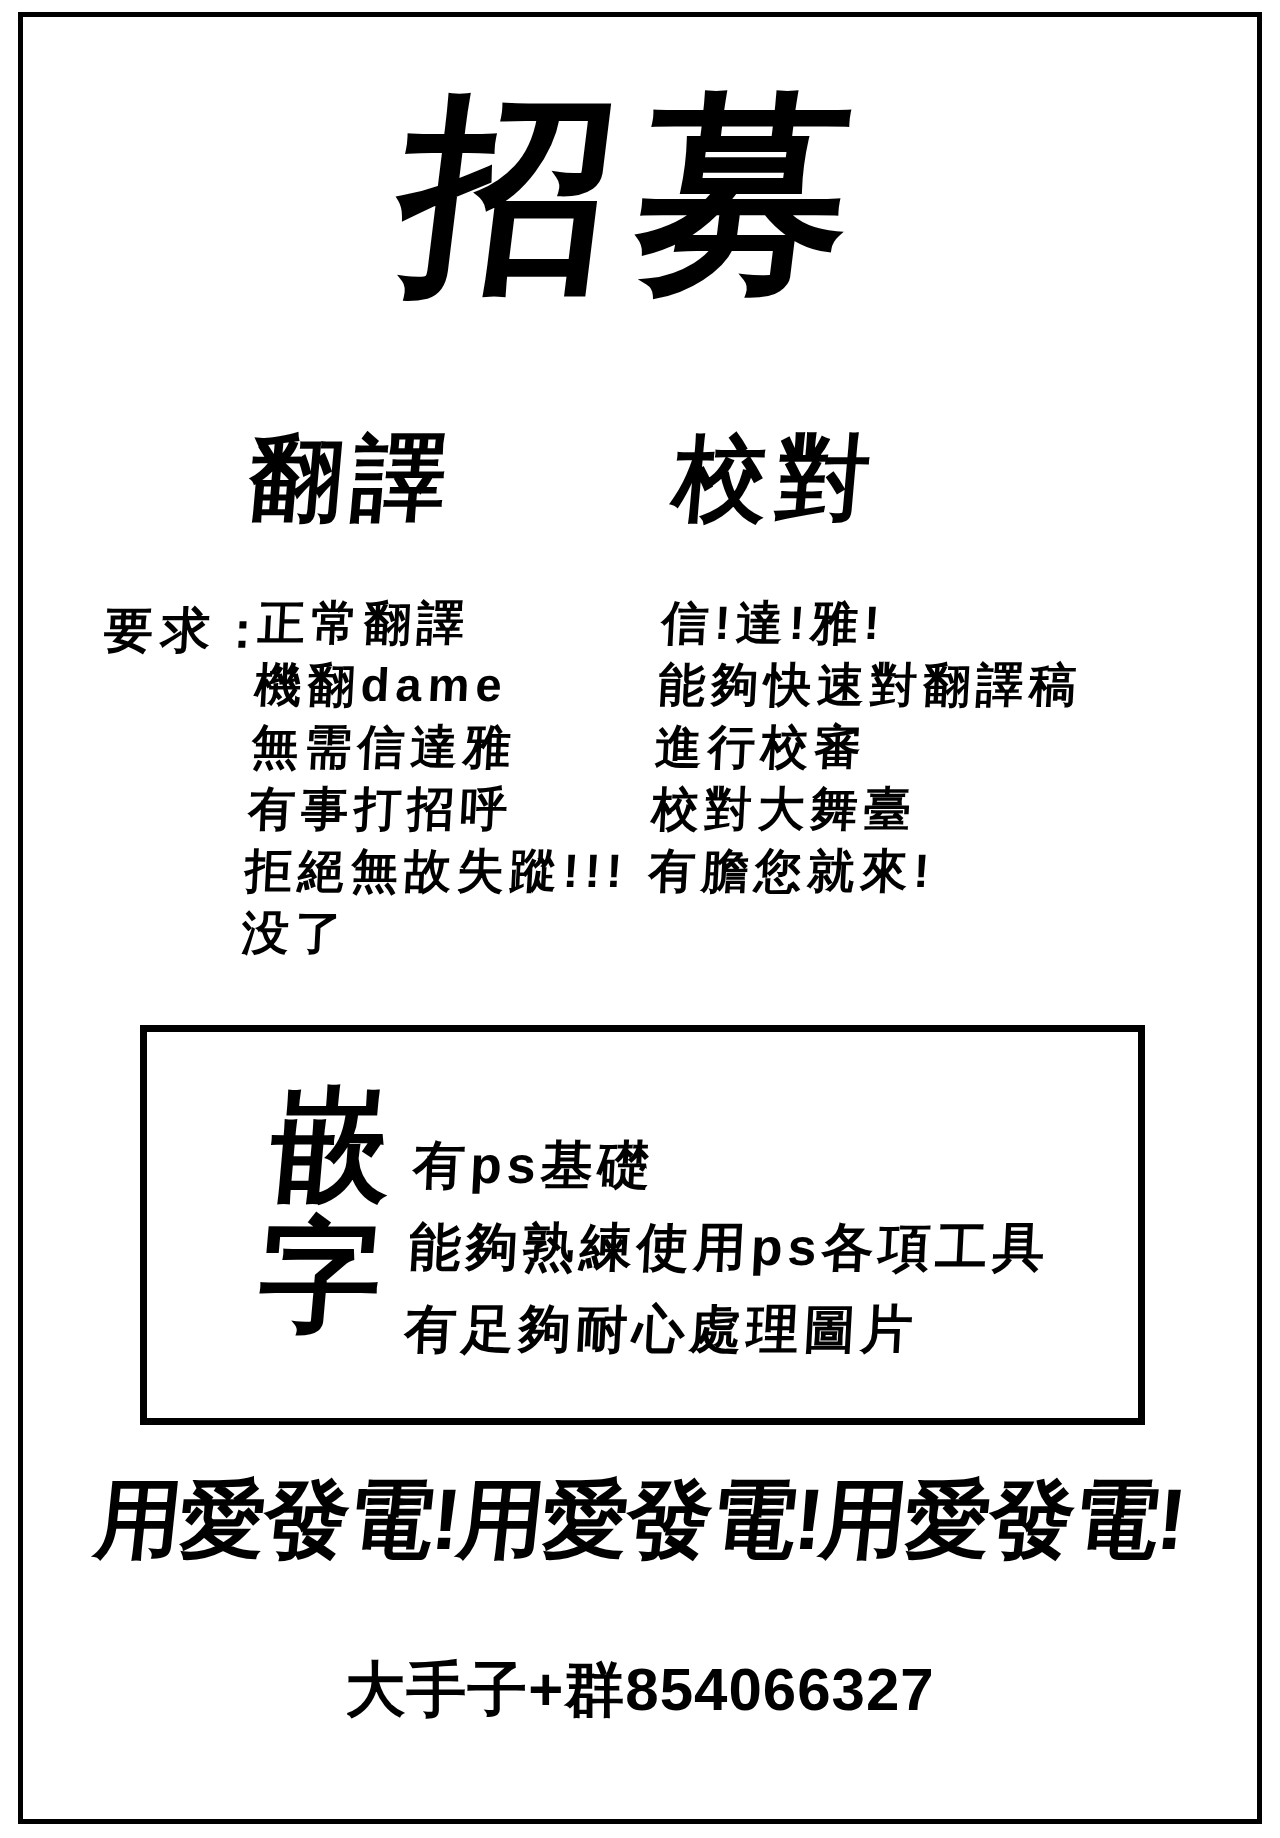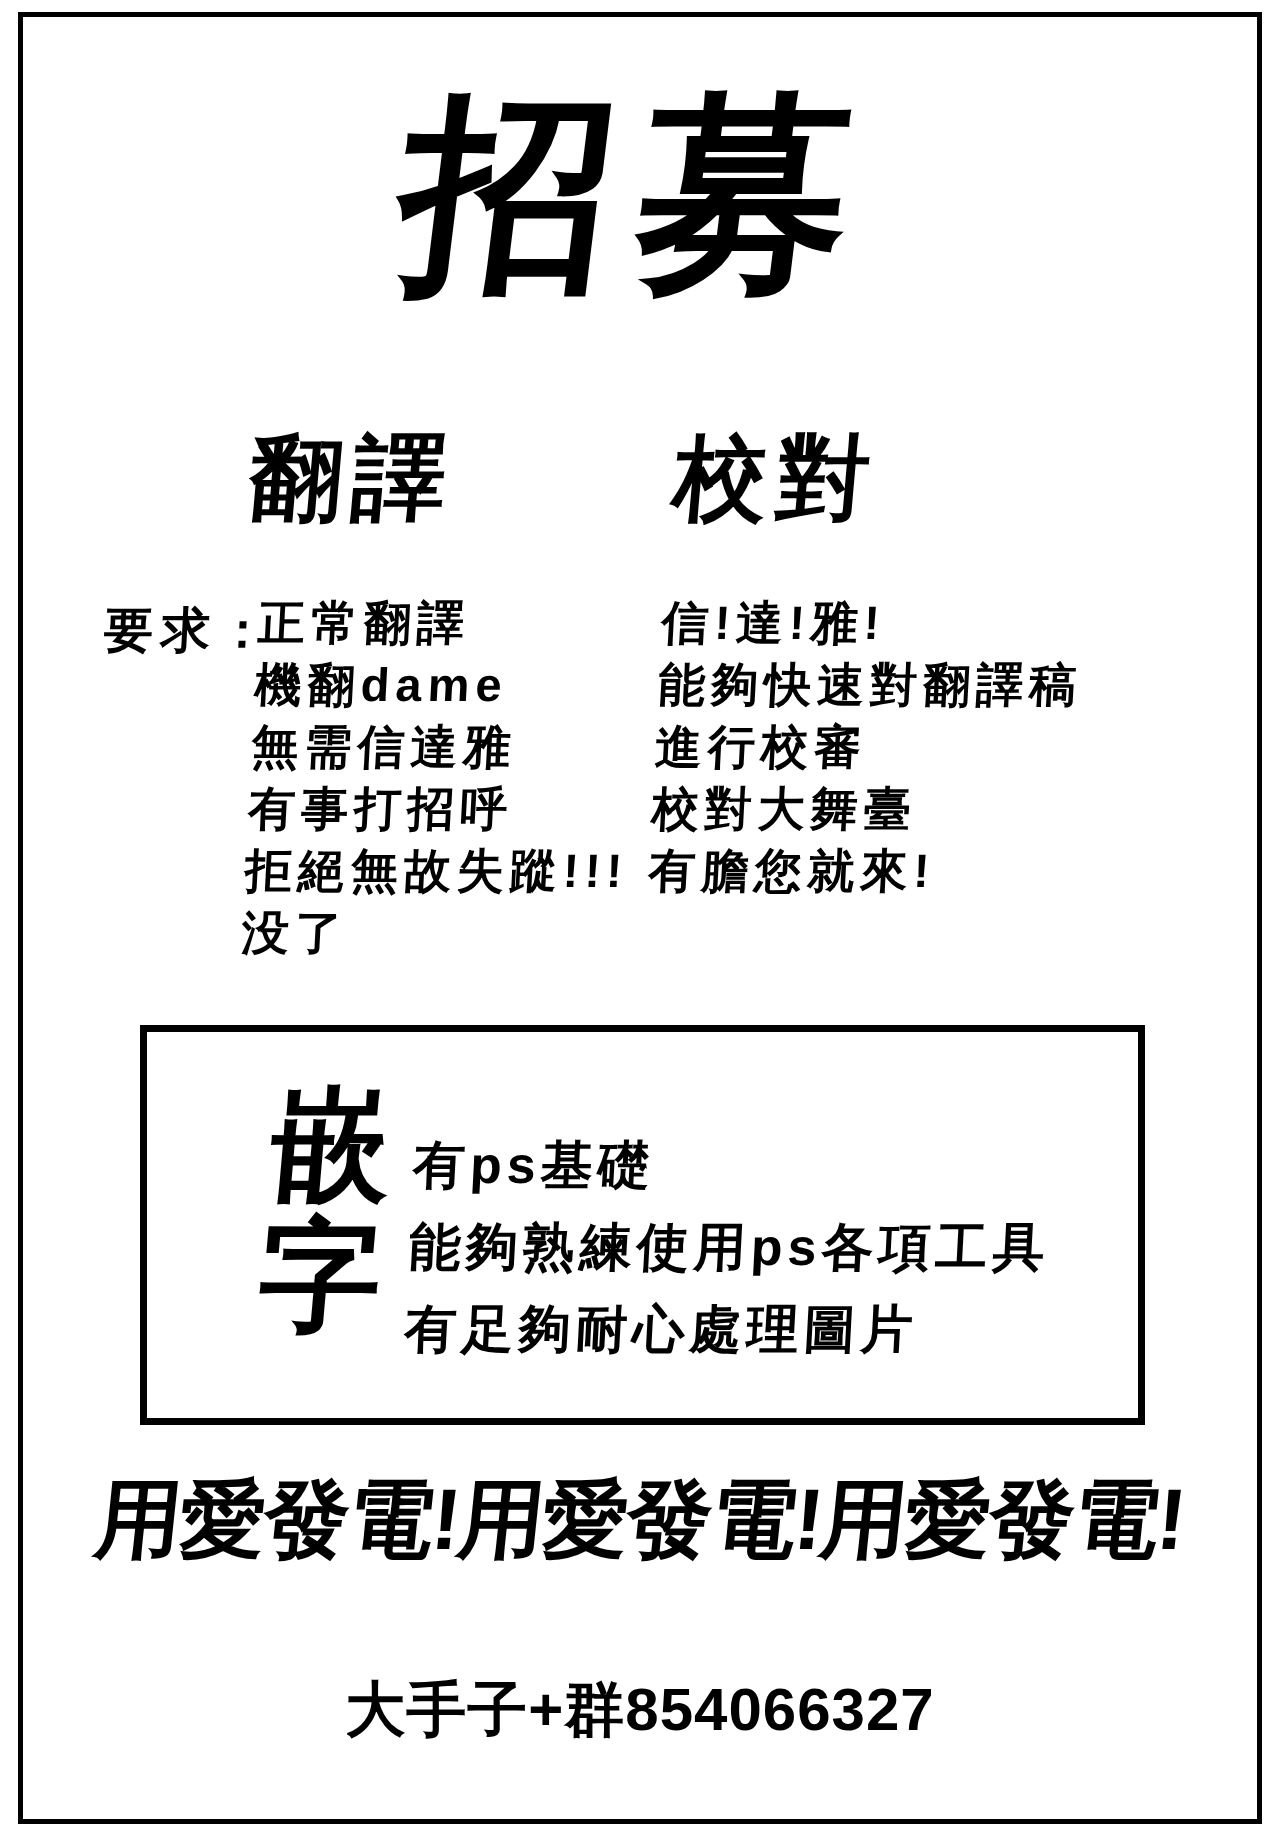"大手子+群854066327" .contact { margin-top: 20px -> none }
